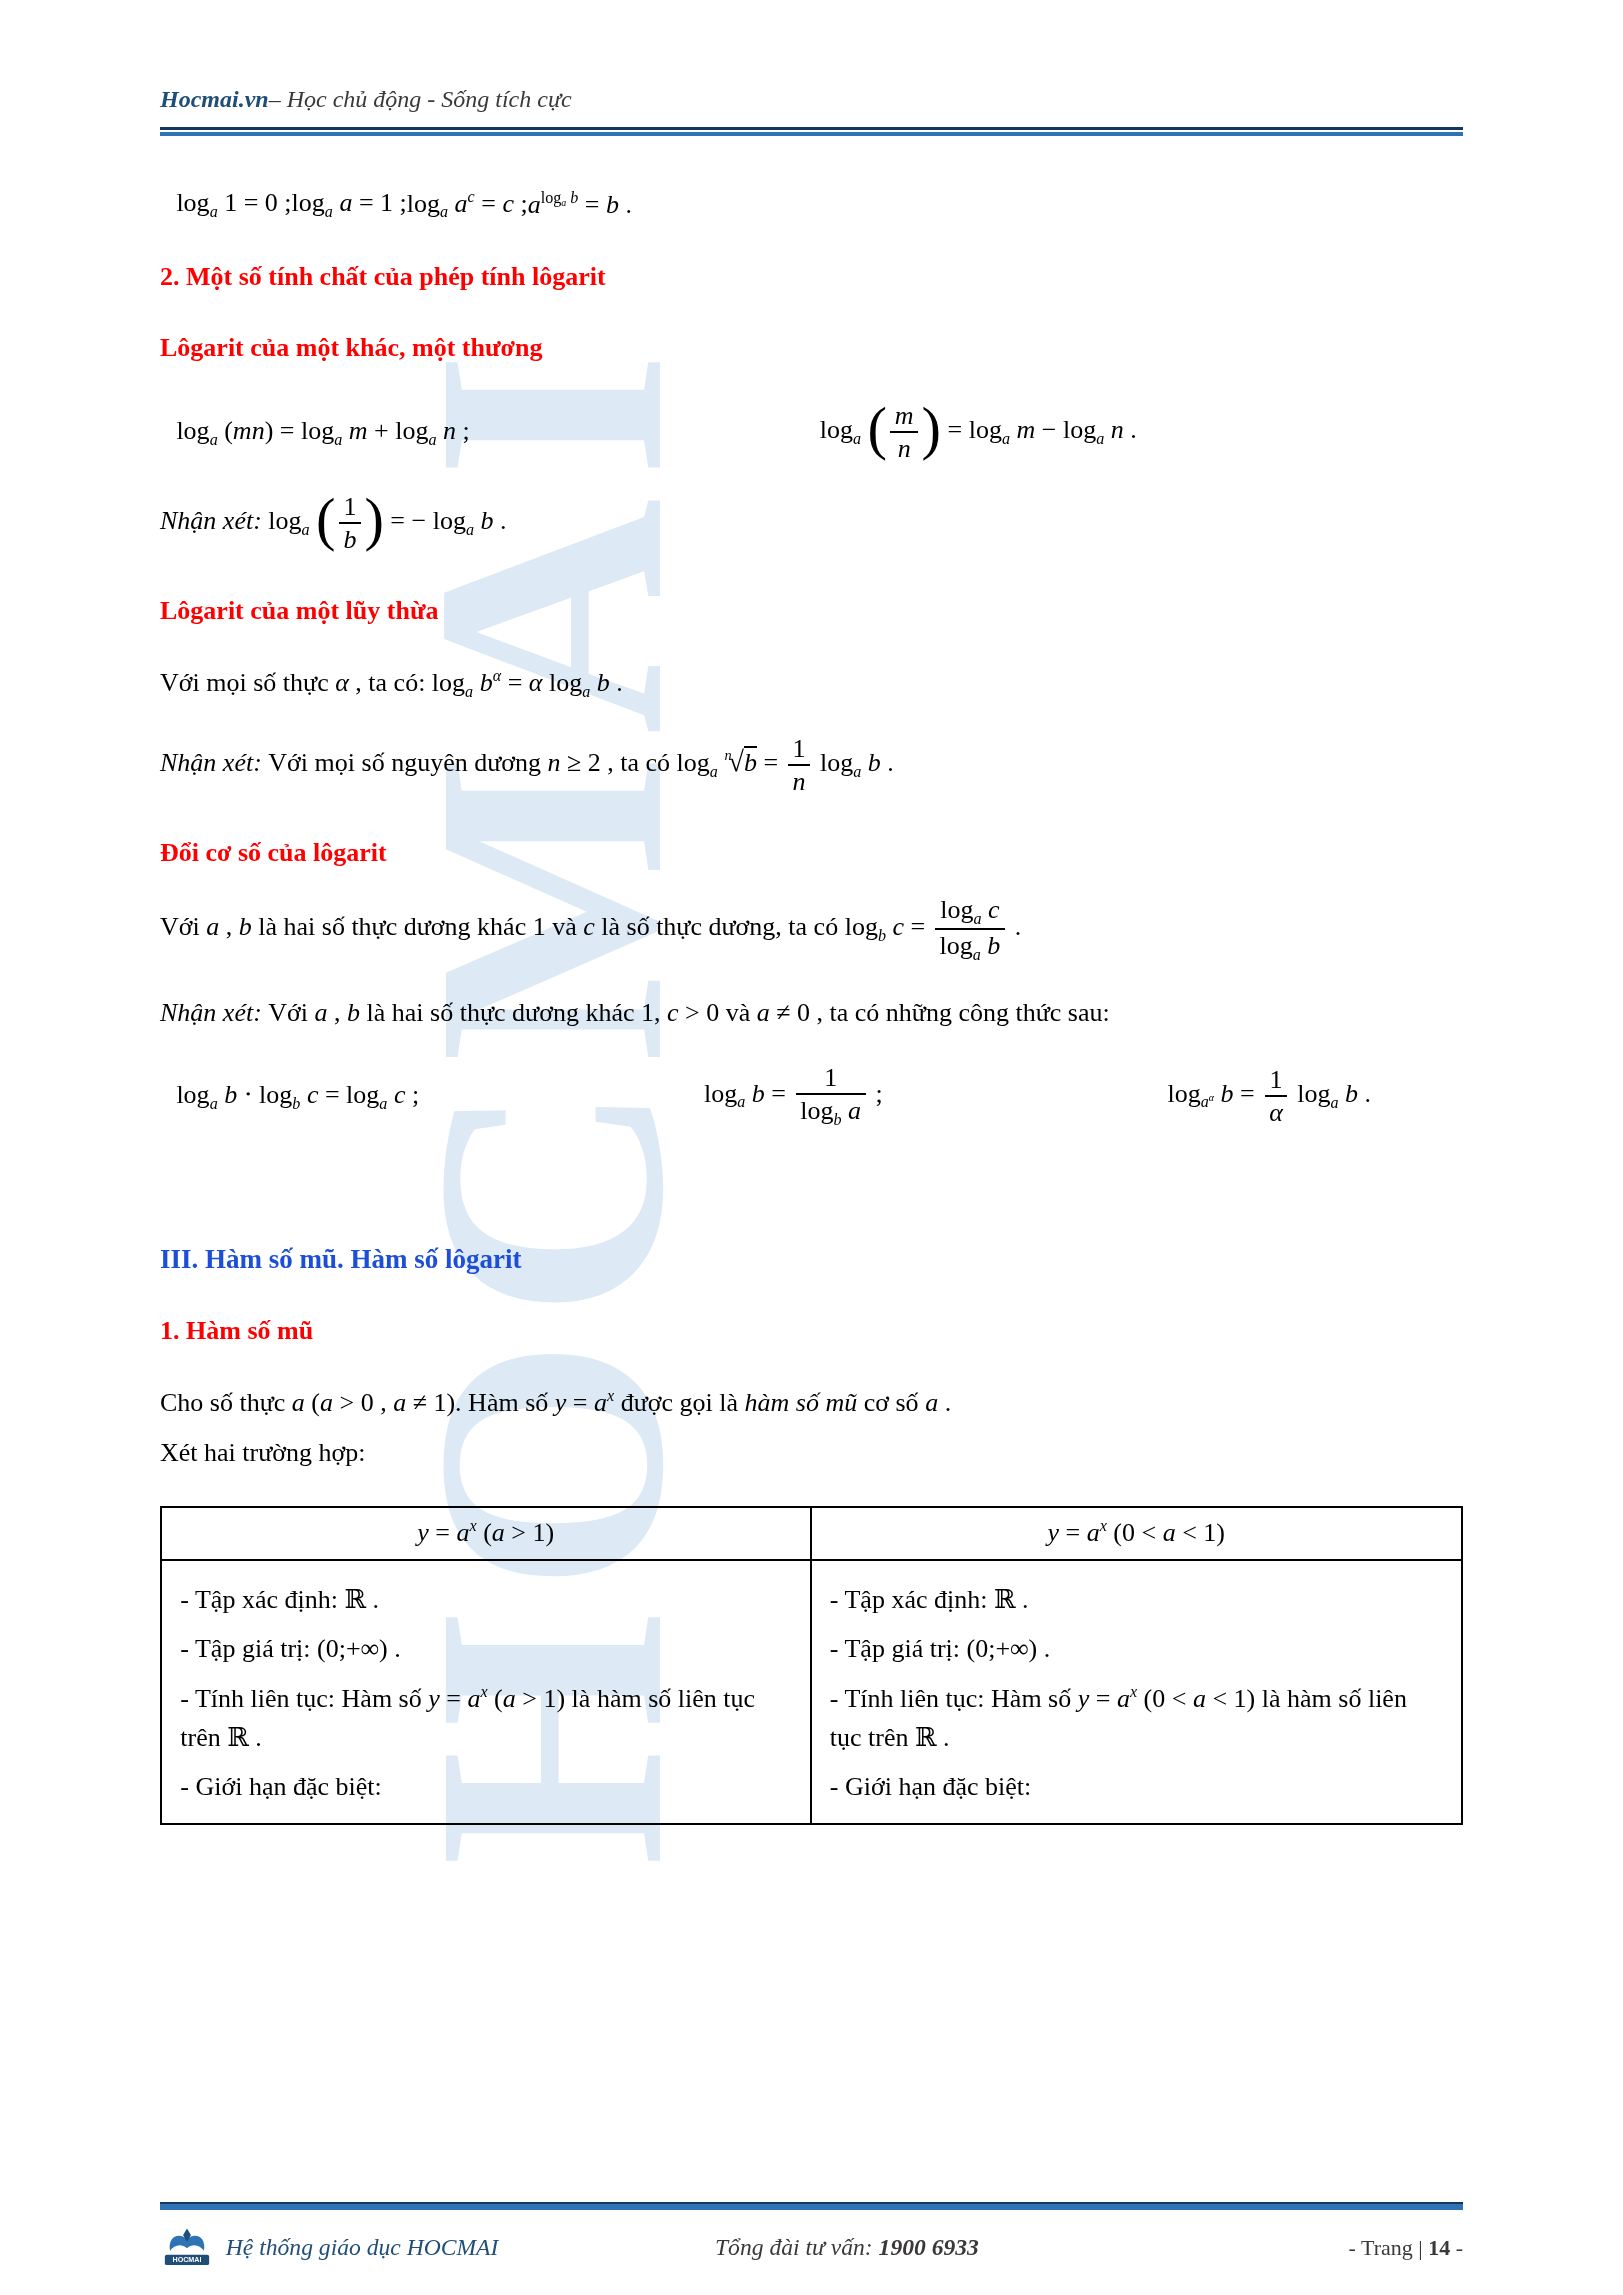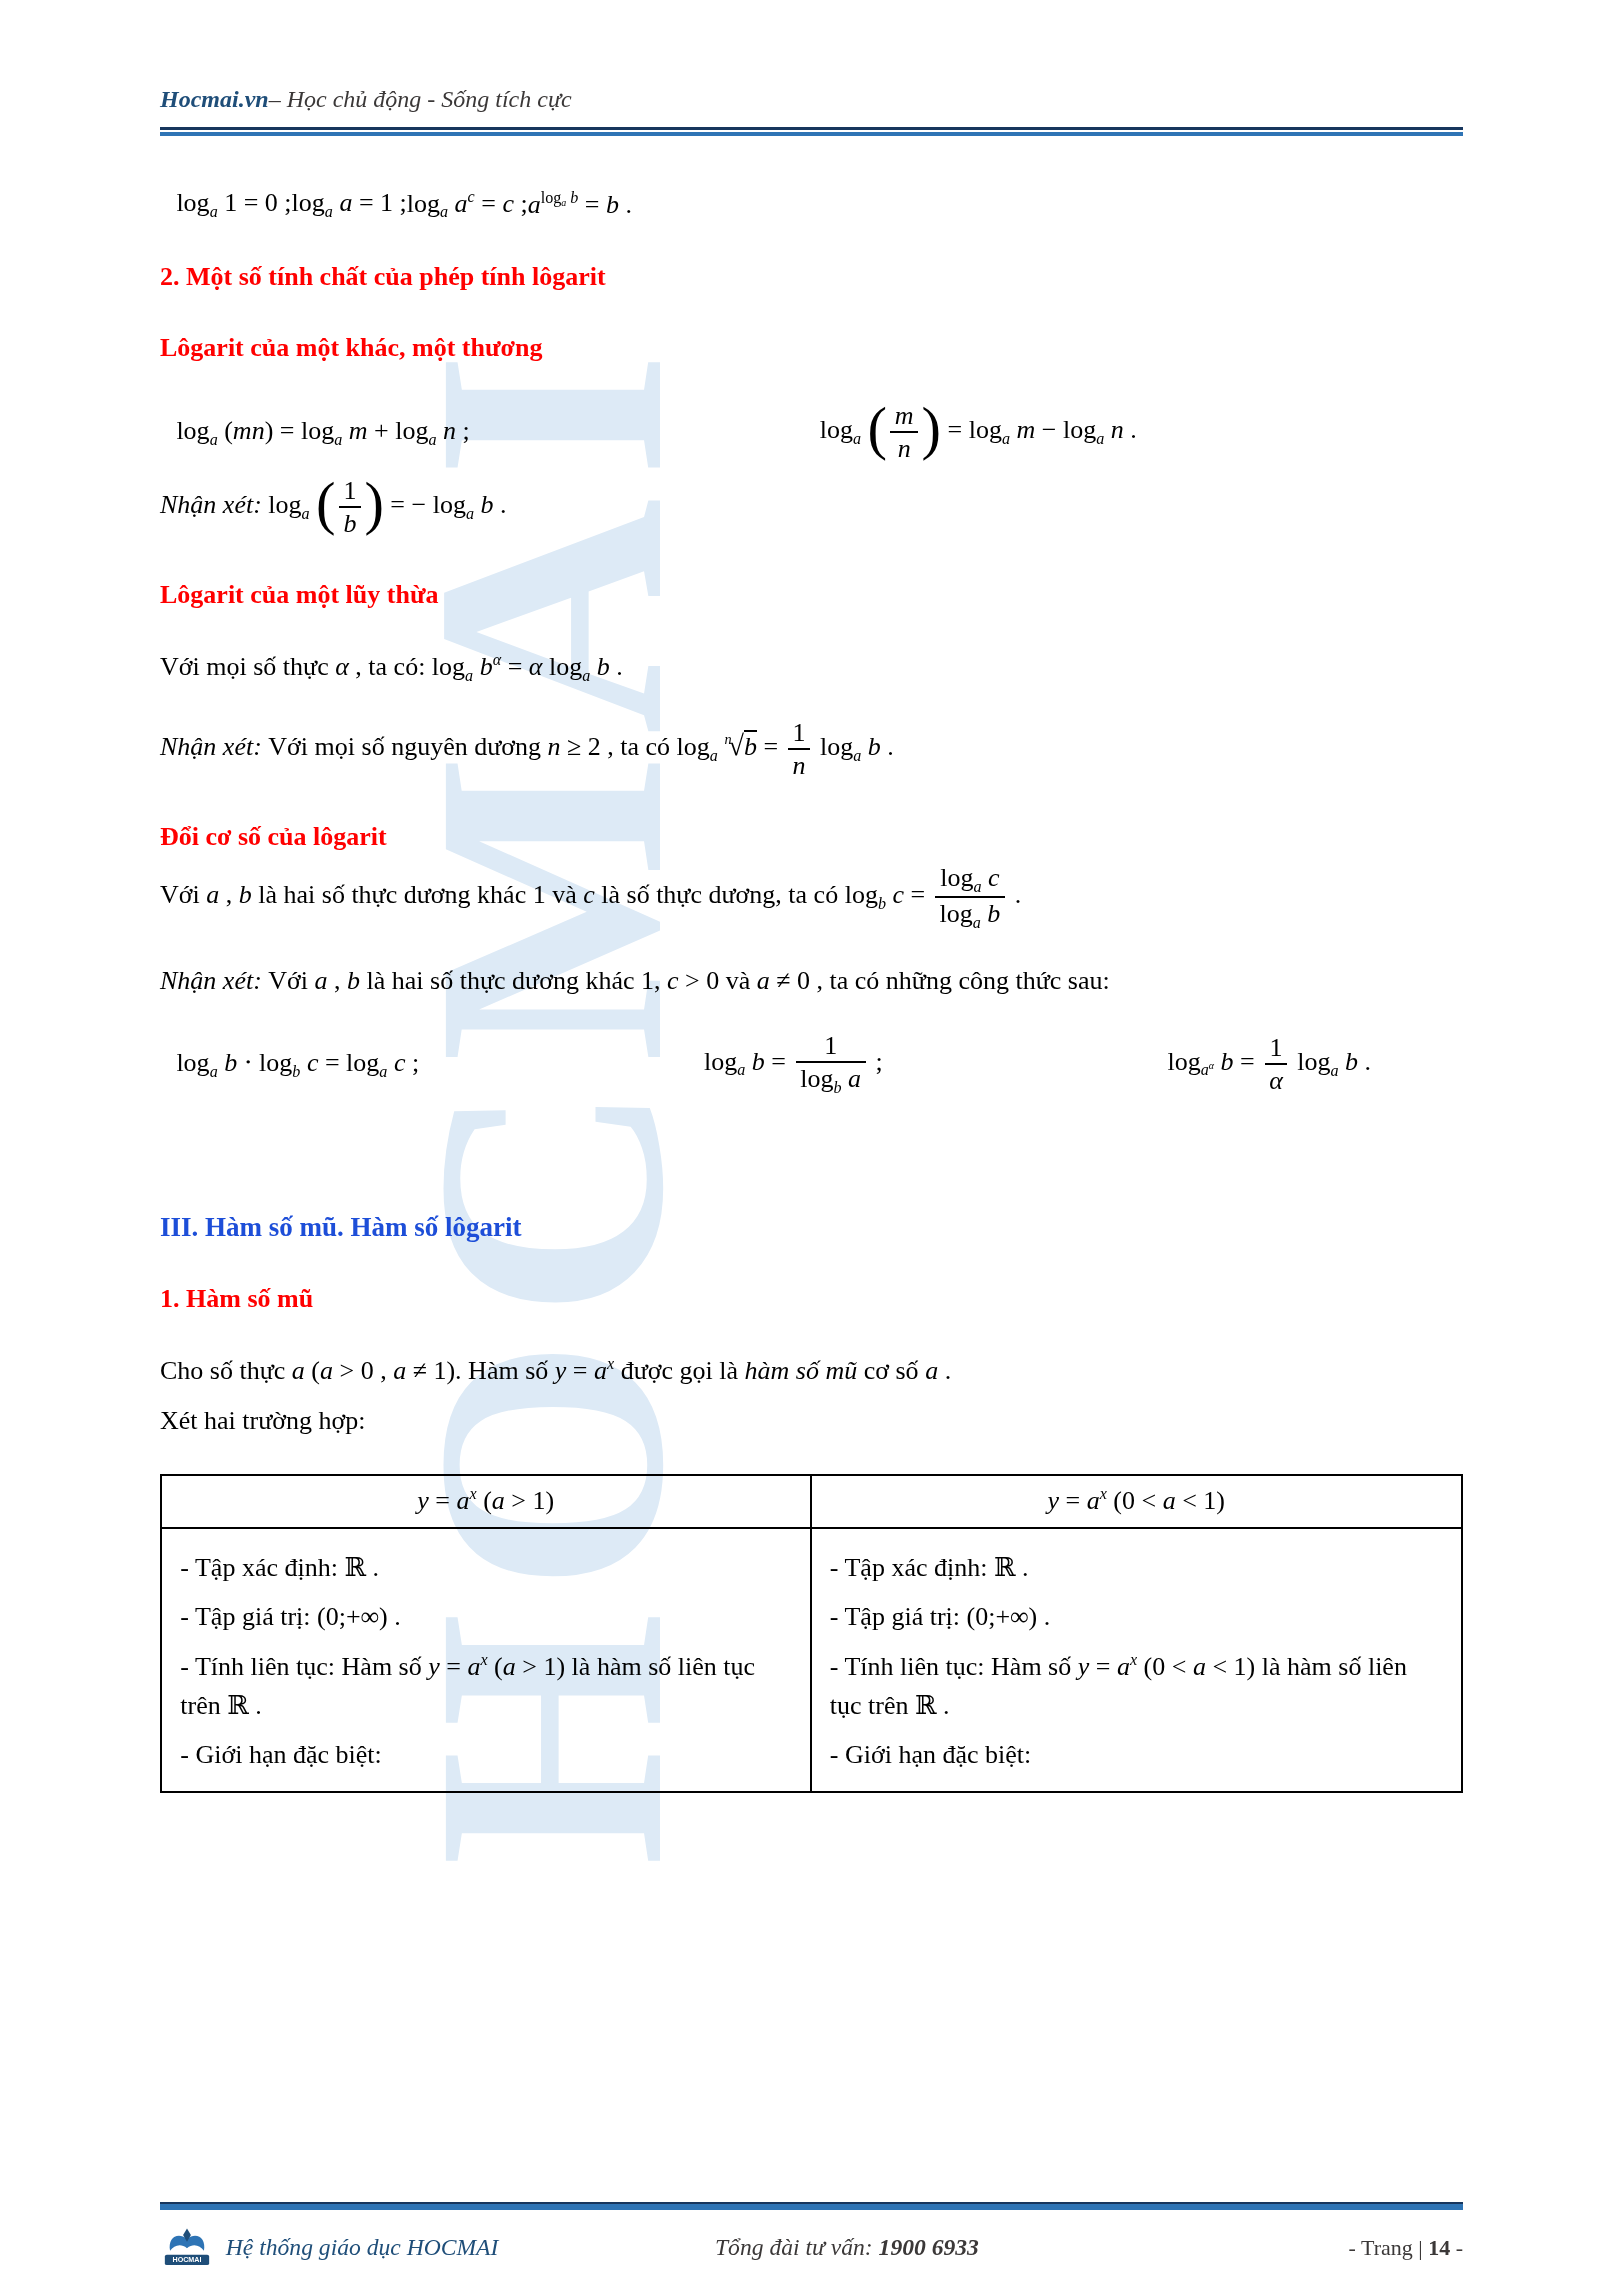"Nhận xét: loga (" .mt40 { margin-top: 10px -> 26px }
